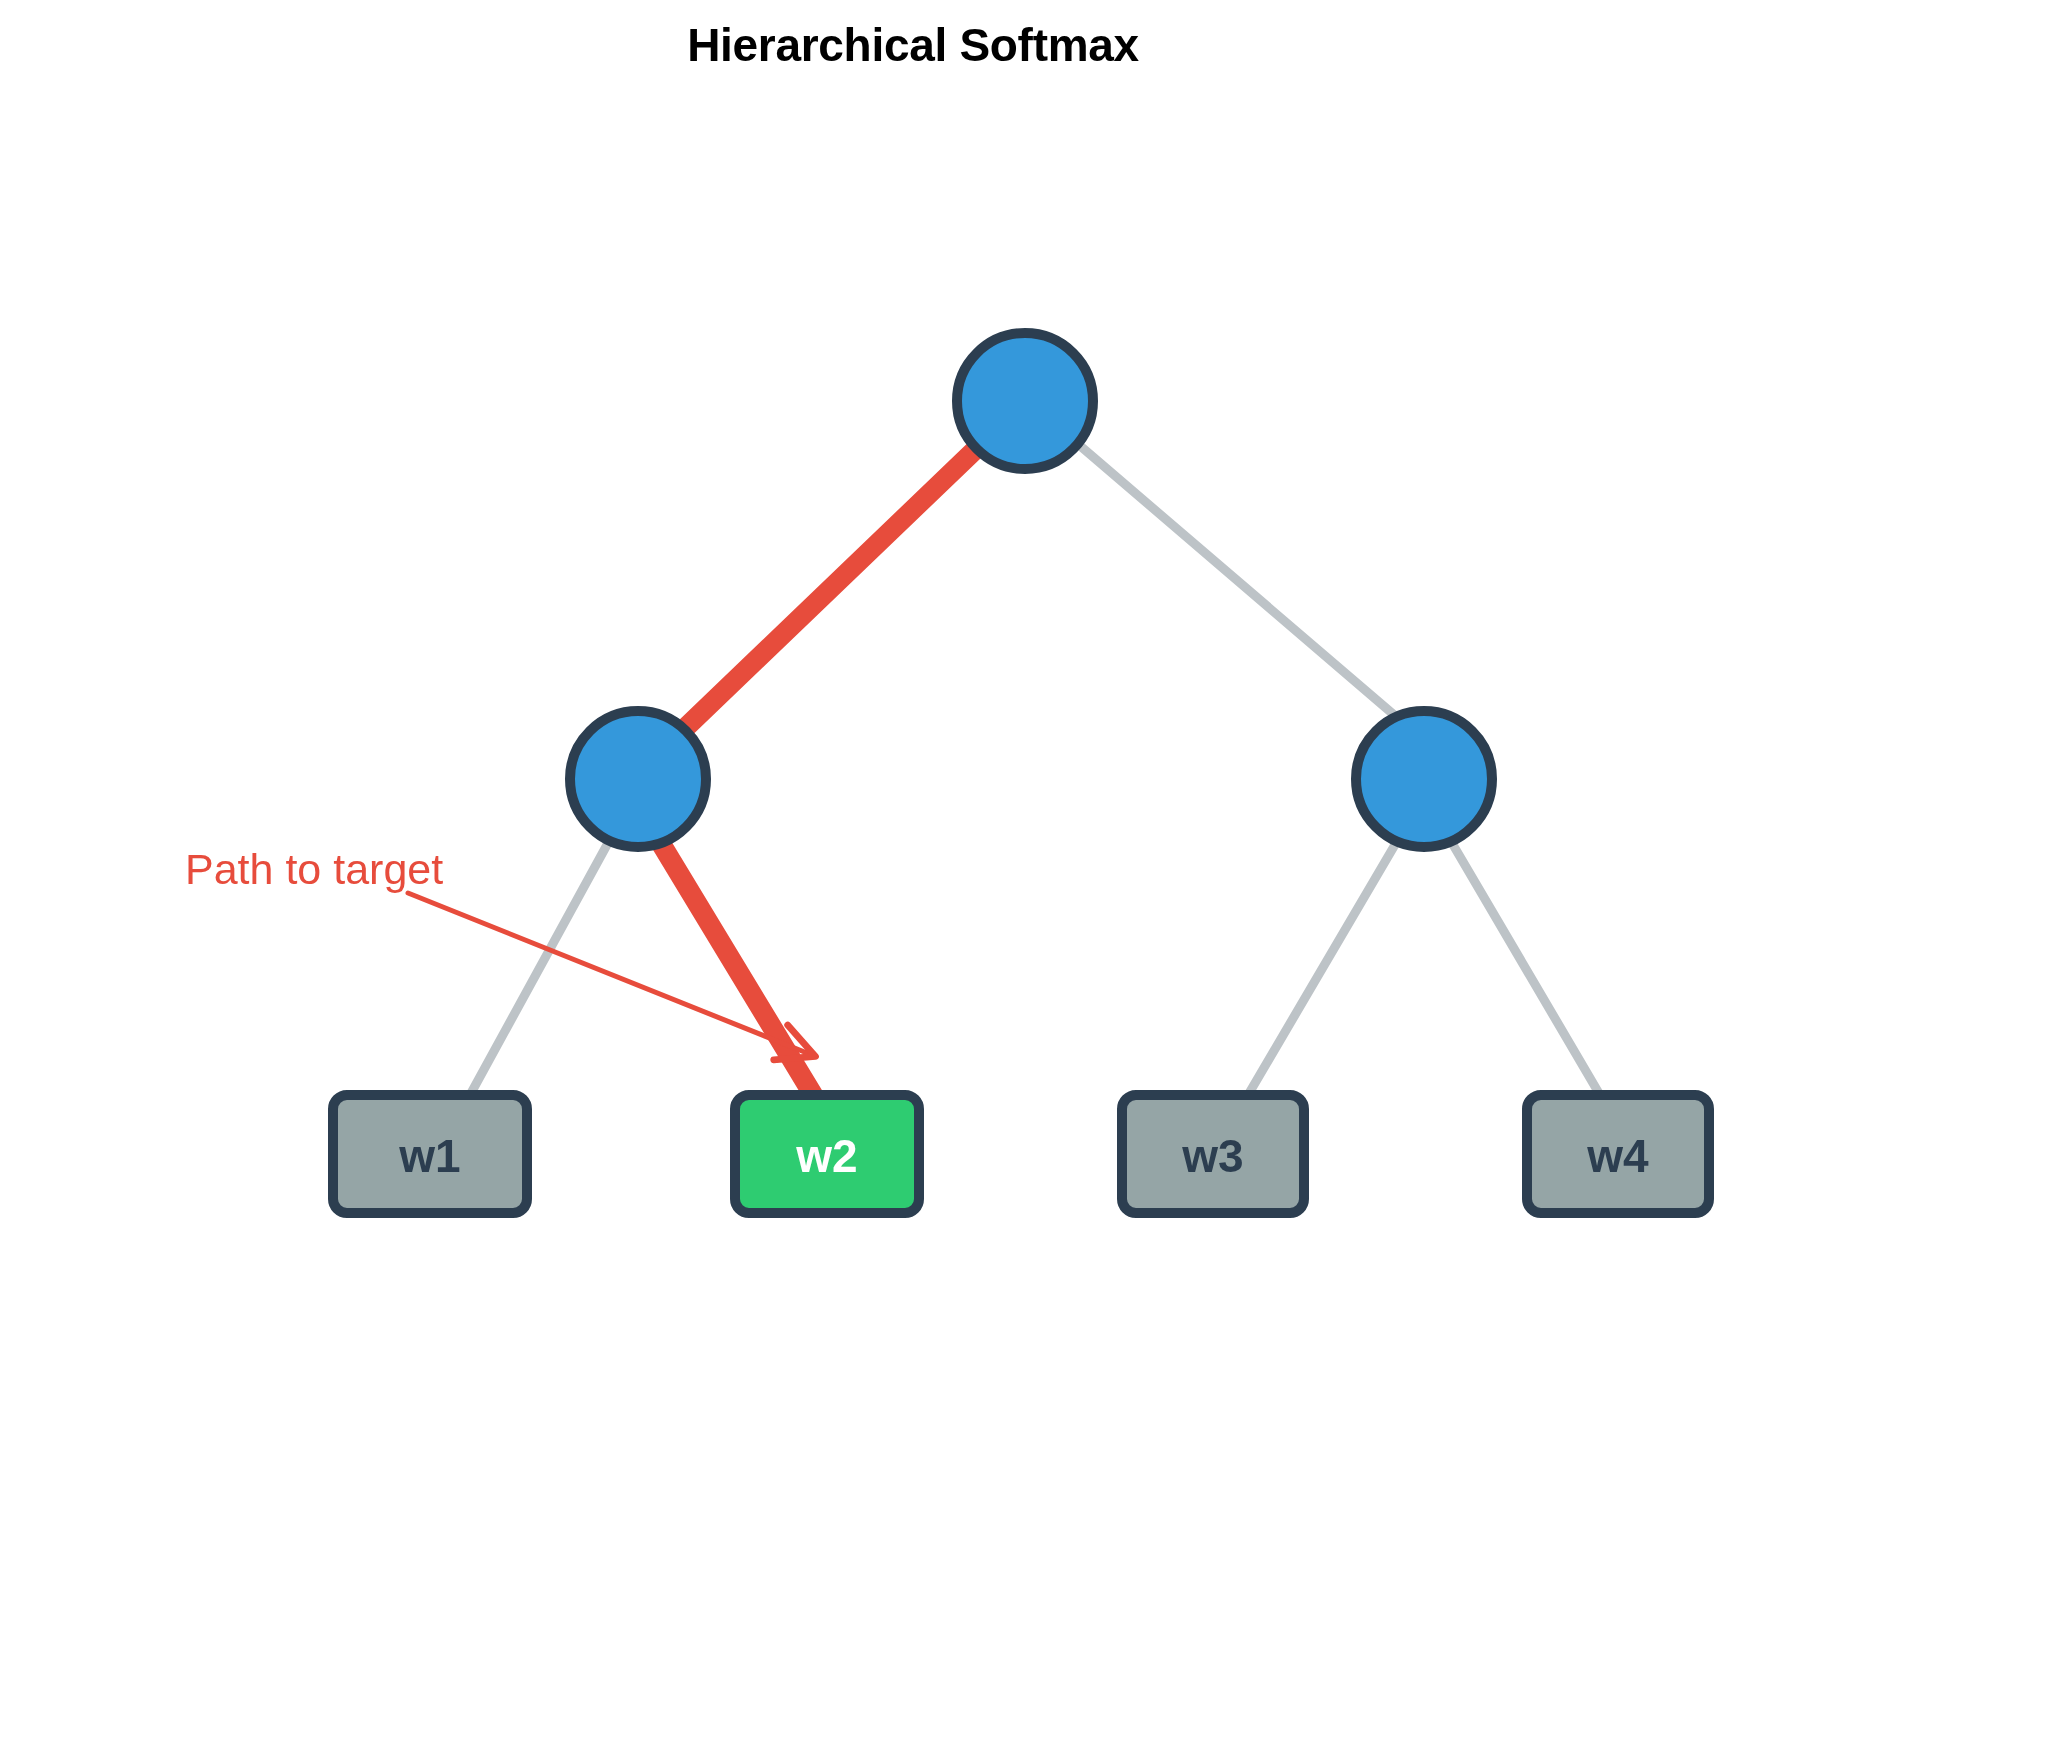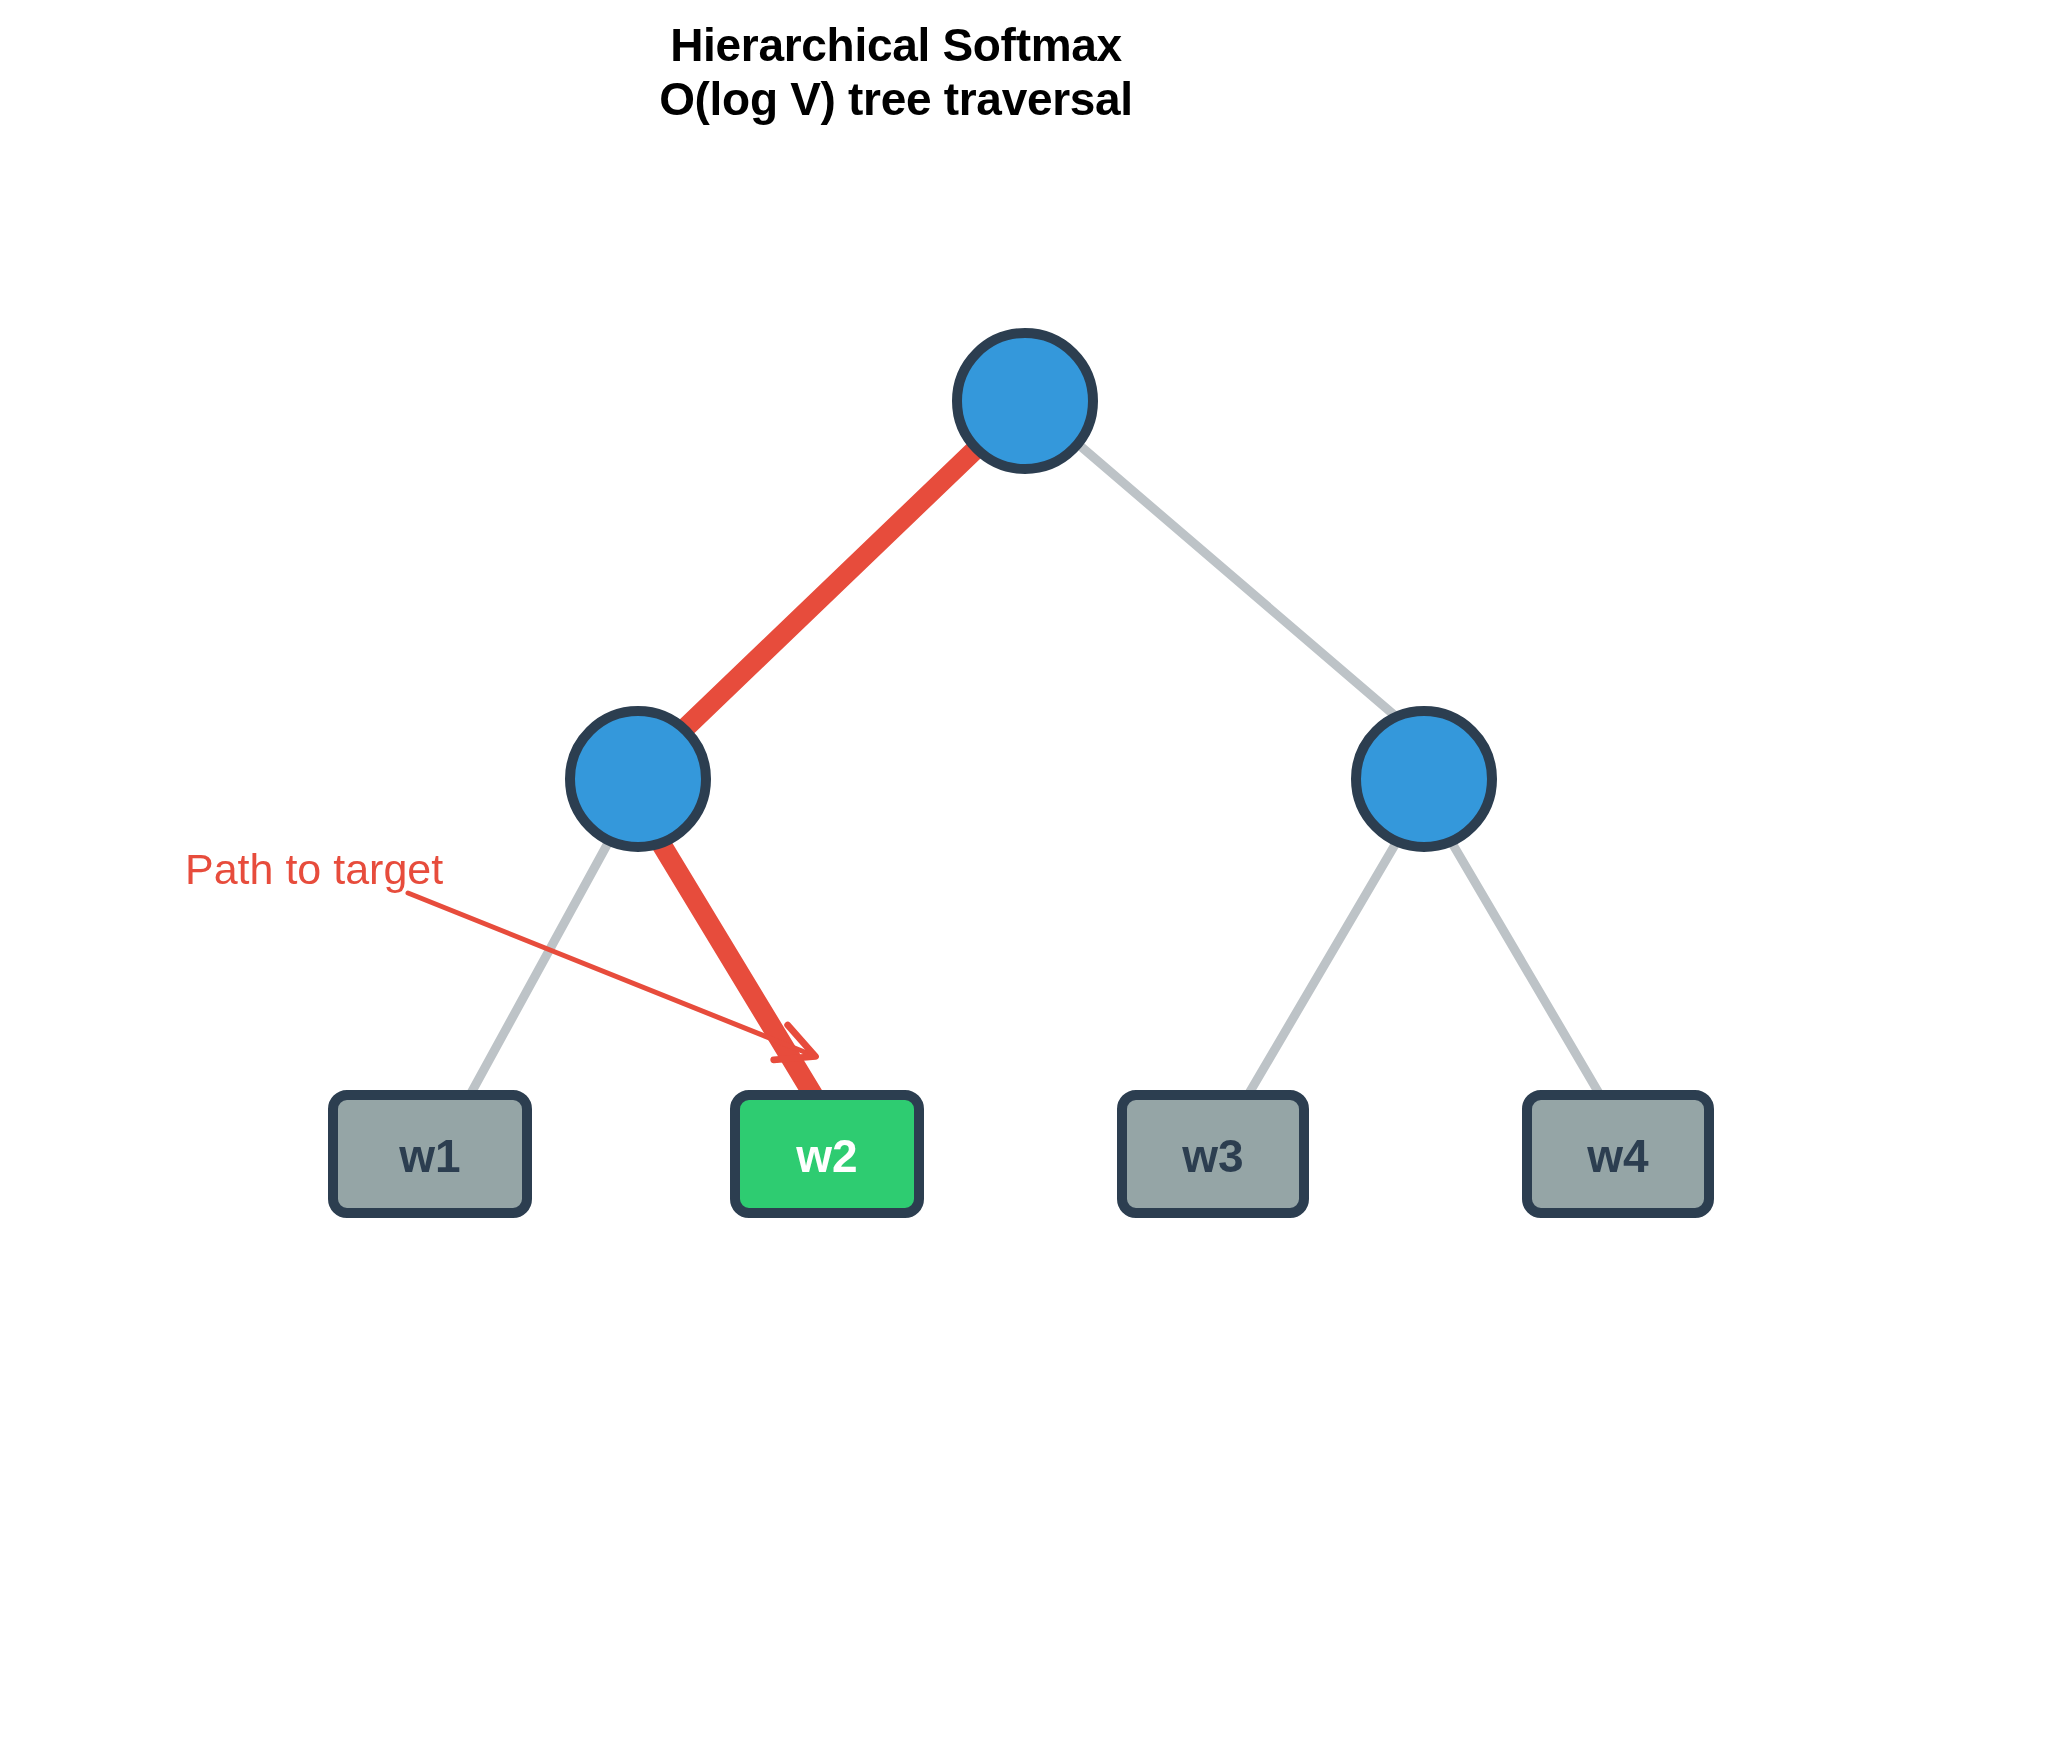"Hierarchical Softmax" #title-block { padding-left: none -> 17px }
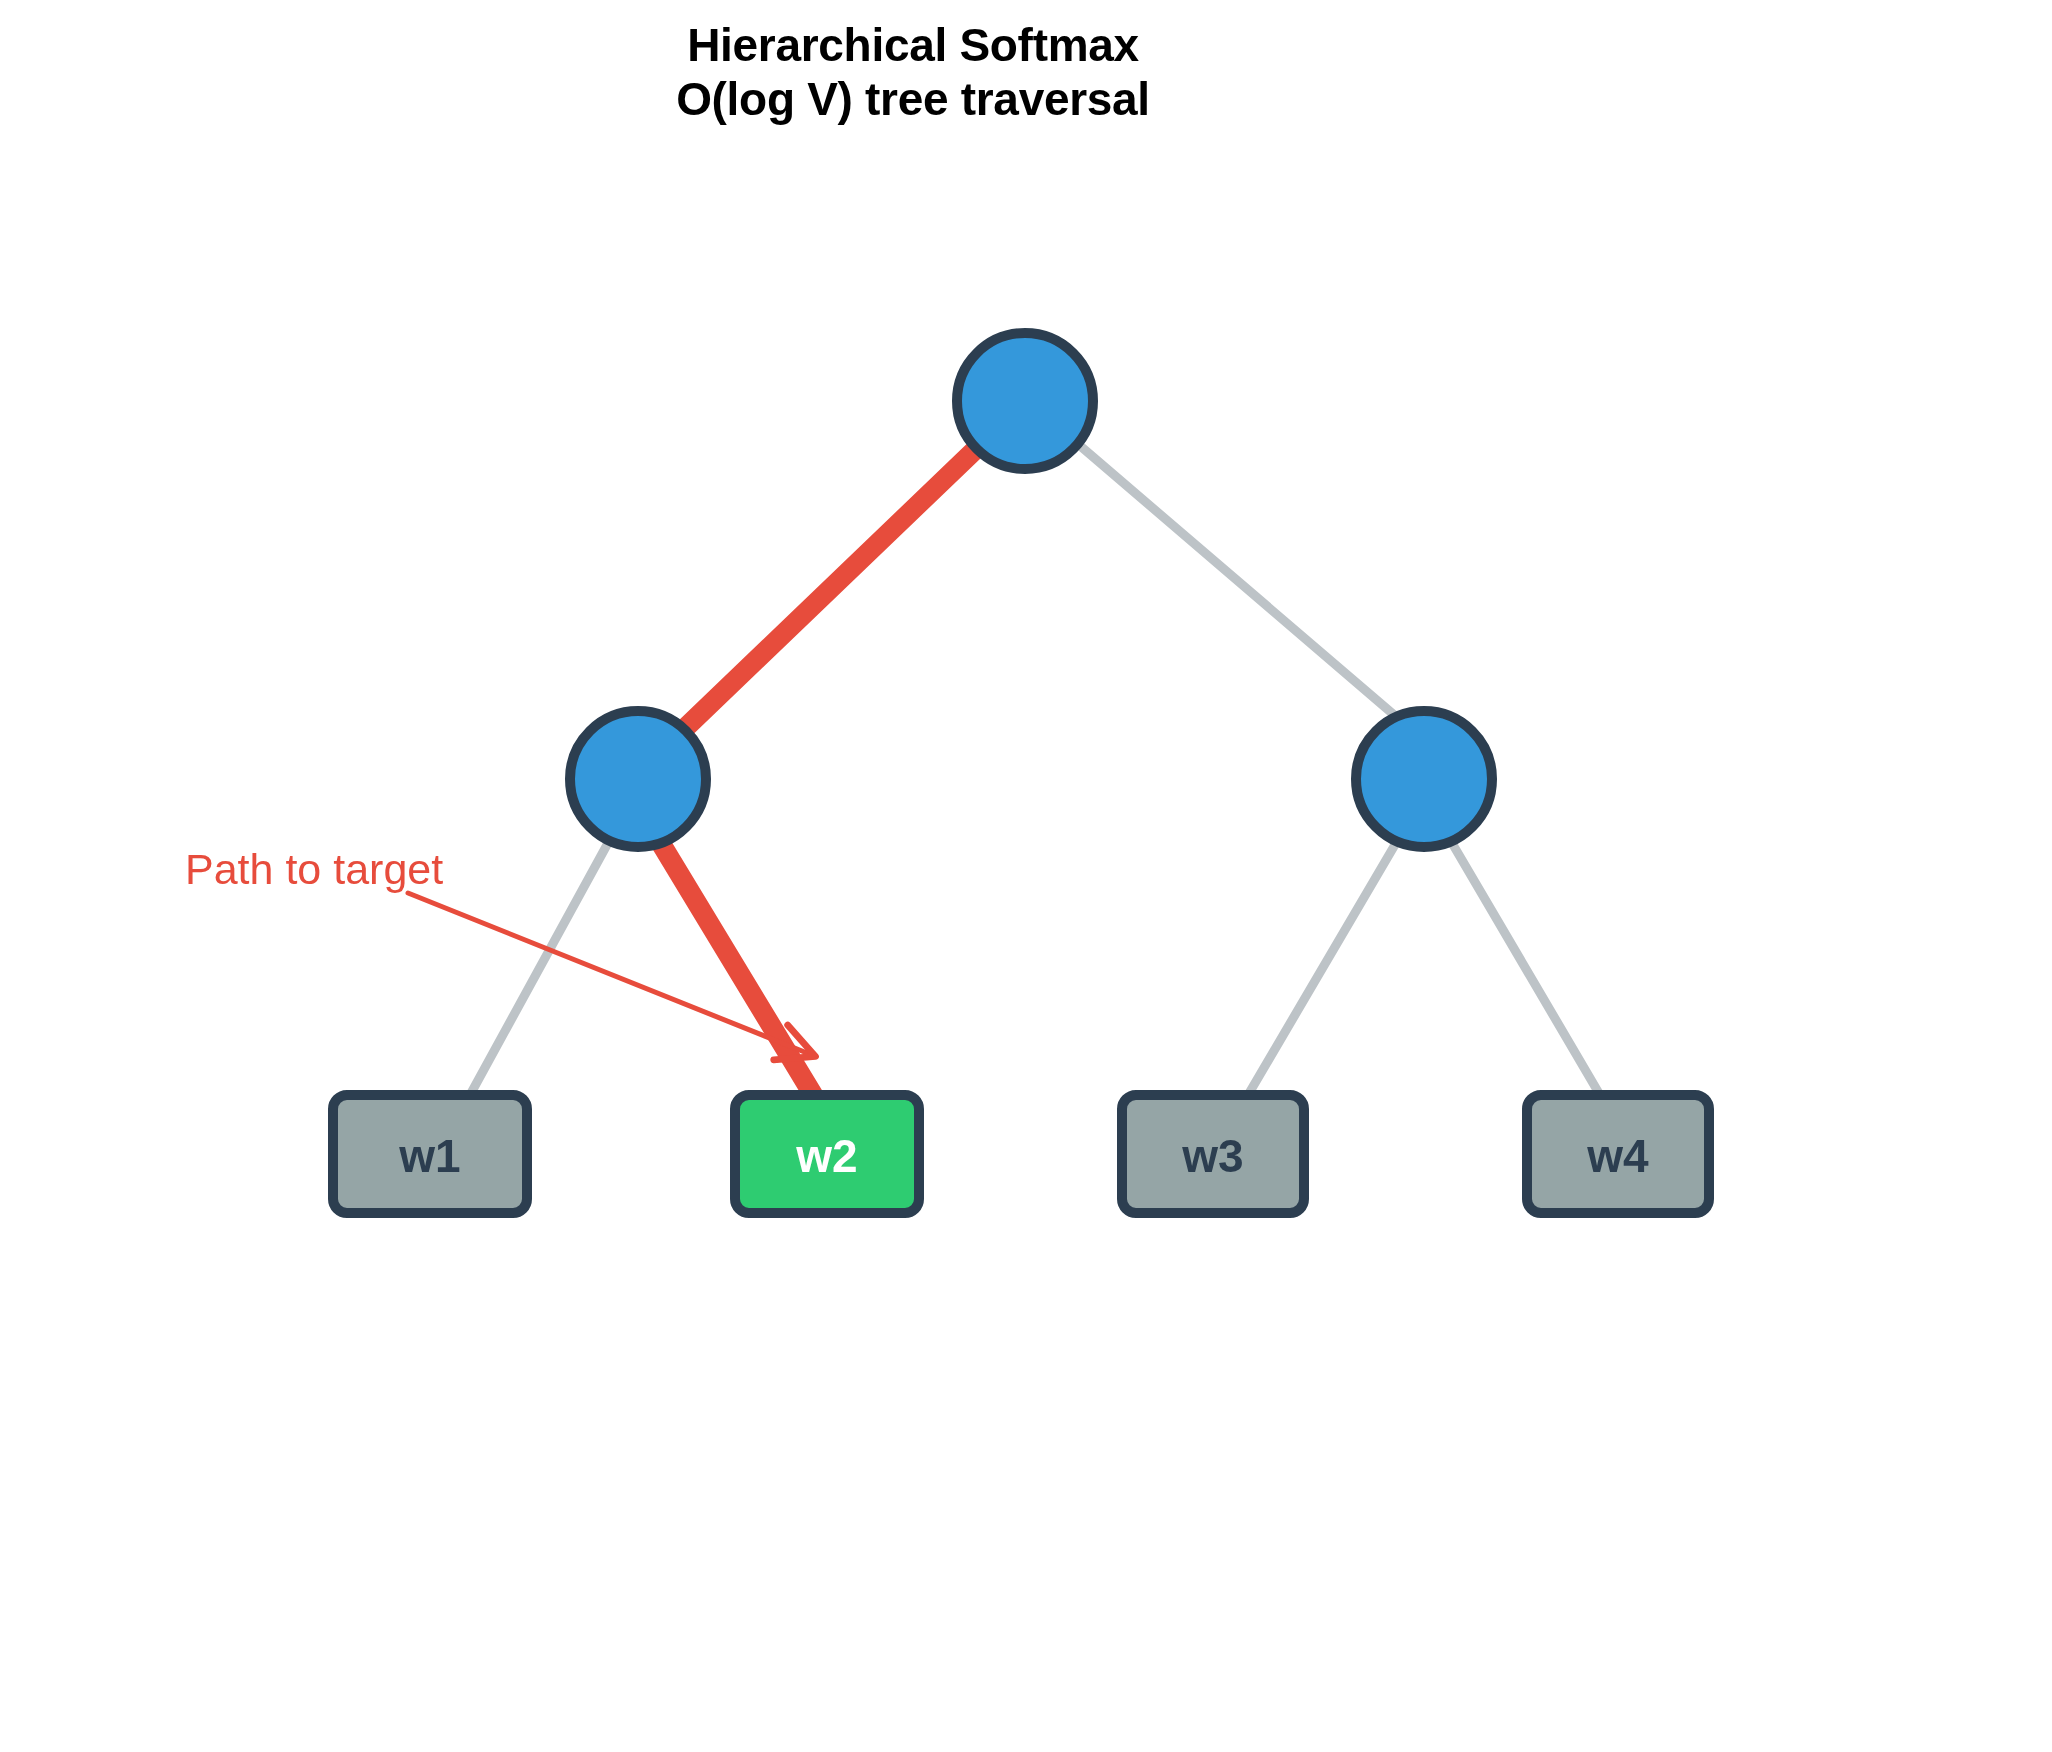"O(log V) tree traversal" span.tline { html: <span>O(log V) tree traversal</span> -> none }
